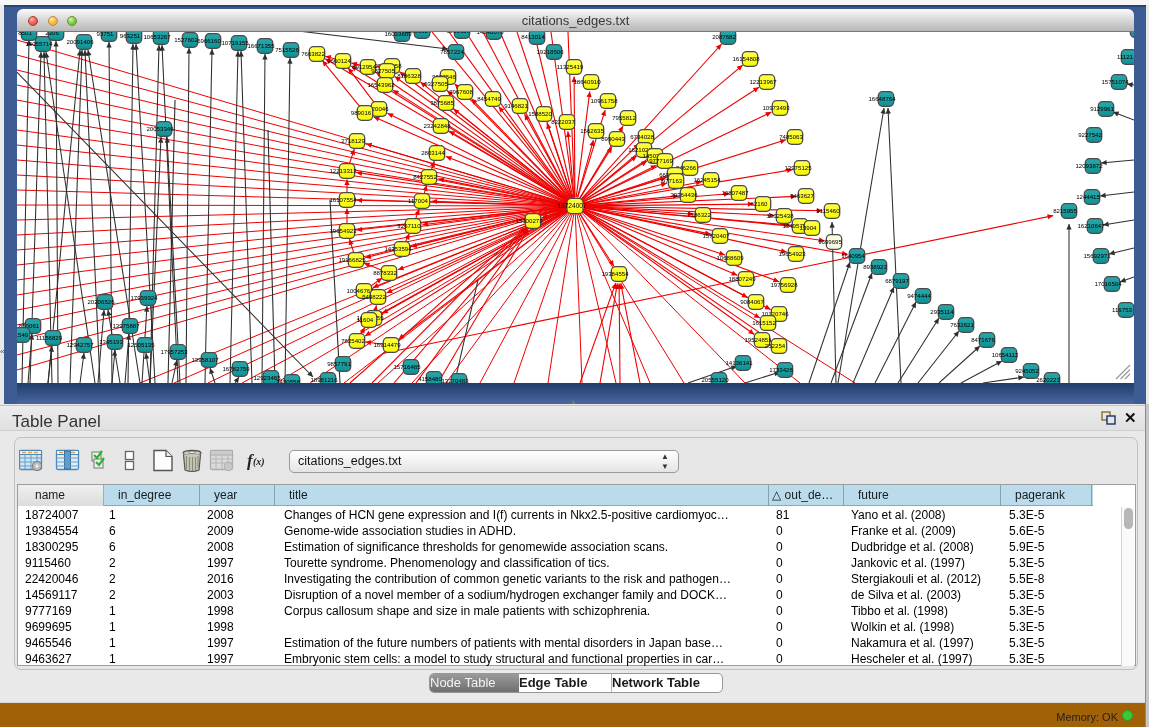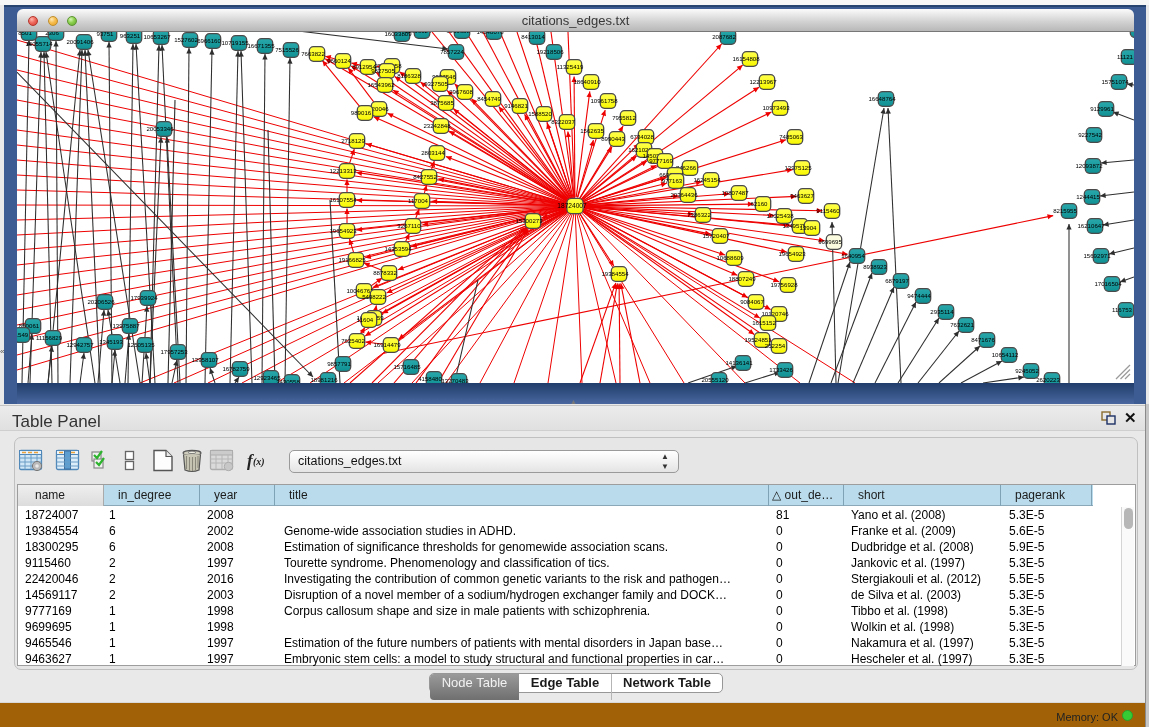"short" span.th { text: short -> future }
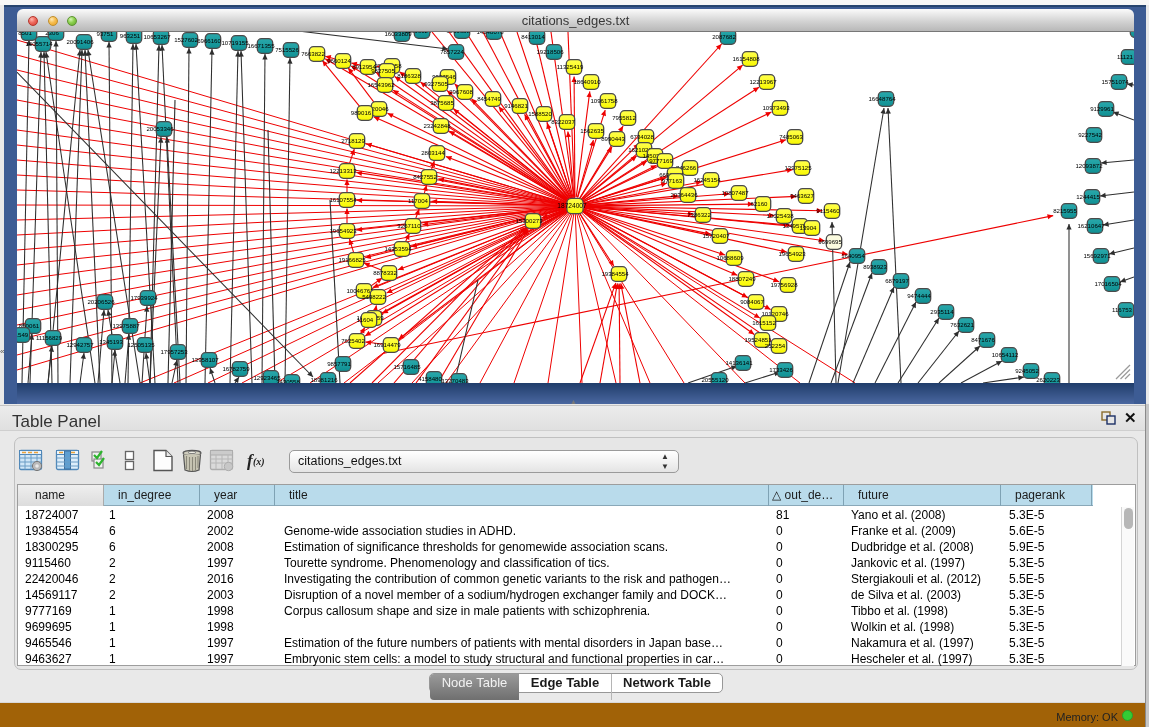"Changes of HCN gene expression" span.c { html: none -> <span>Changes of HCN gene expression and I(f) currents in Nkx2.5-positive cardiomyoc…</span> }
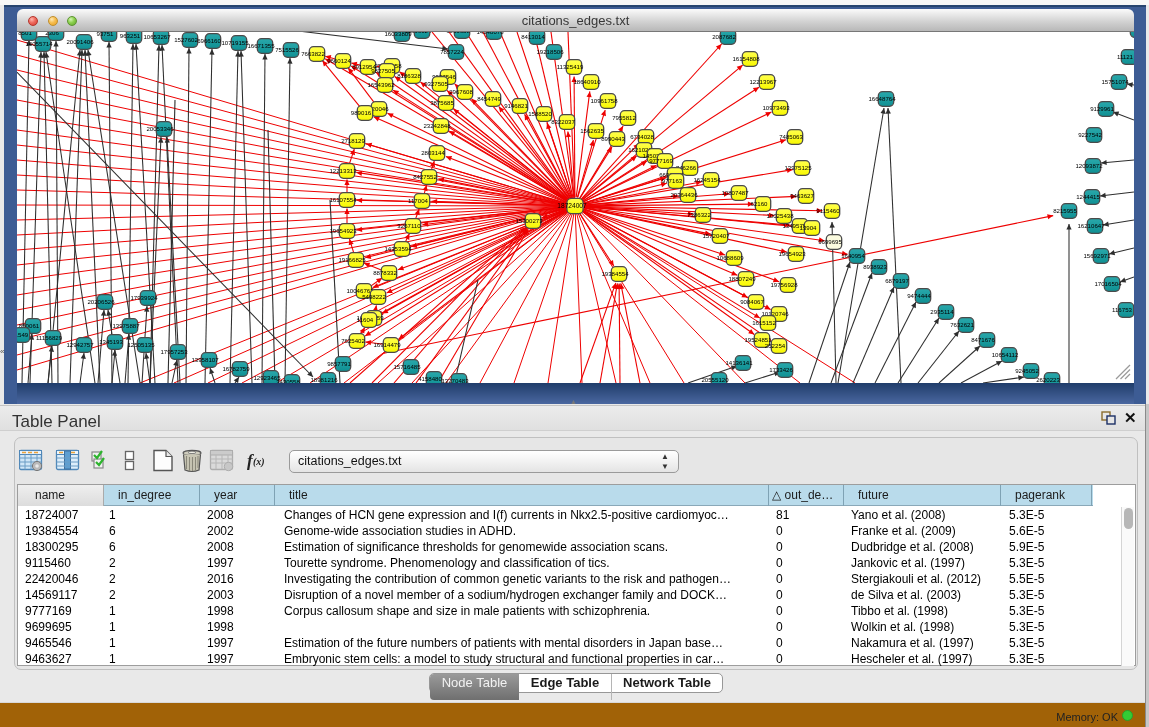"2002" span.c { text: 2002 -> 2009 }
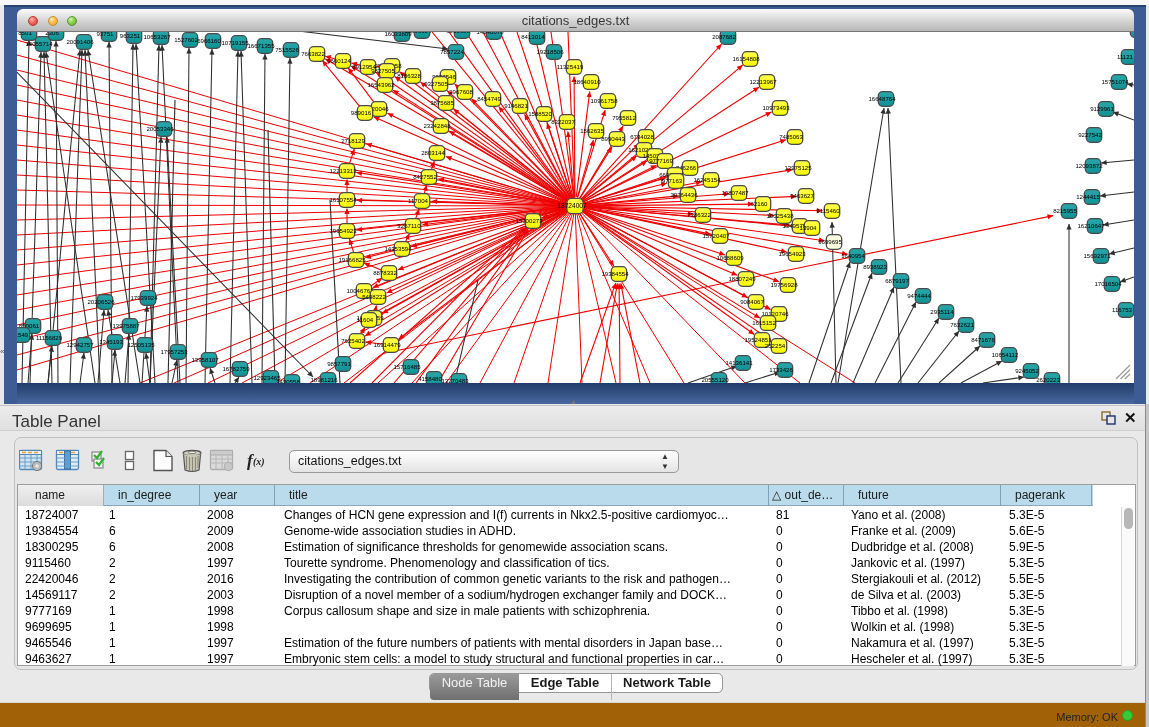"5.5E-5" span.c { text: 5.5E-5 -> 5.5E-8 }
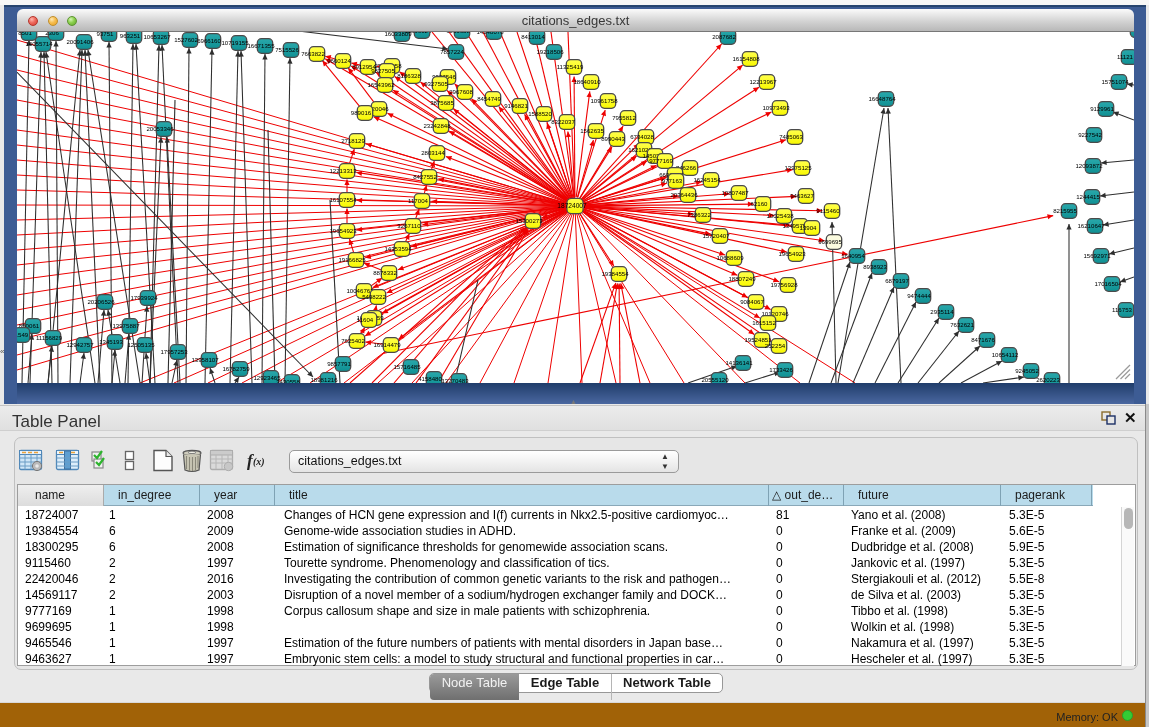"Node Table" .seg { height: 26px -> 18px; text-align: center -> left }
